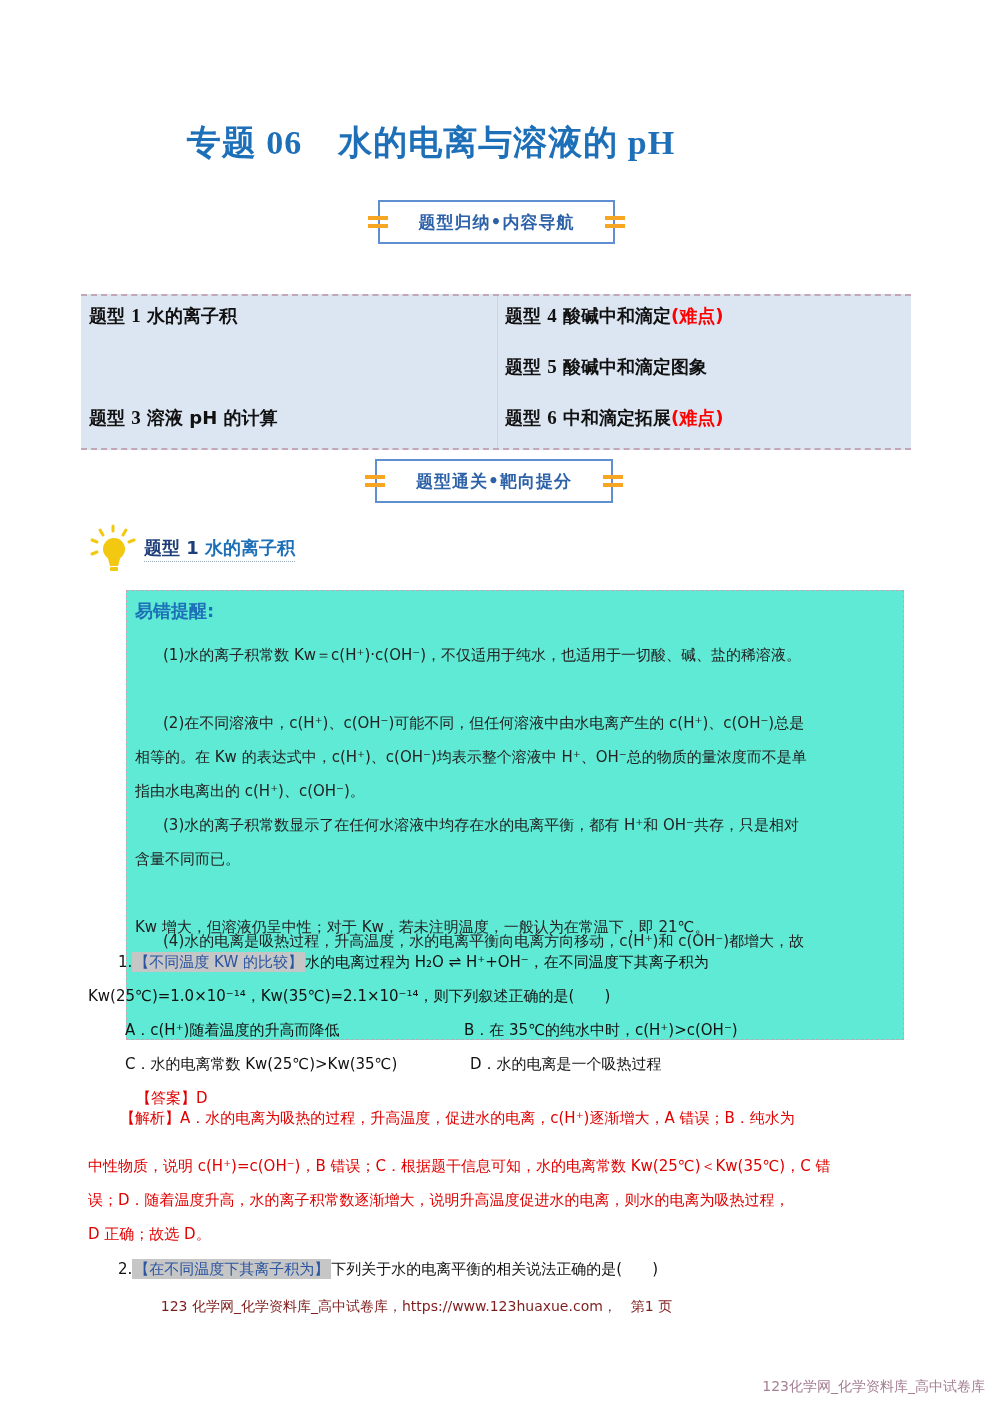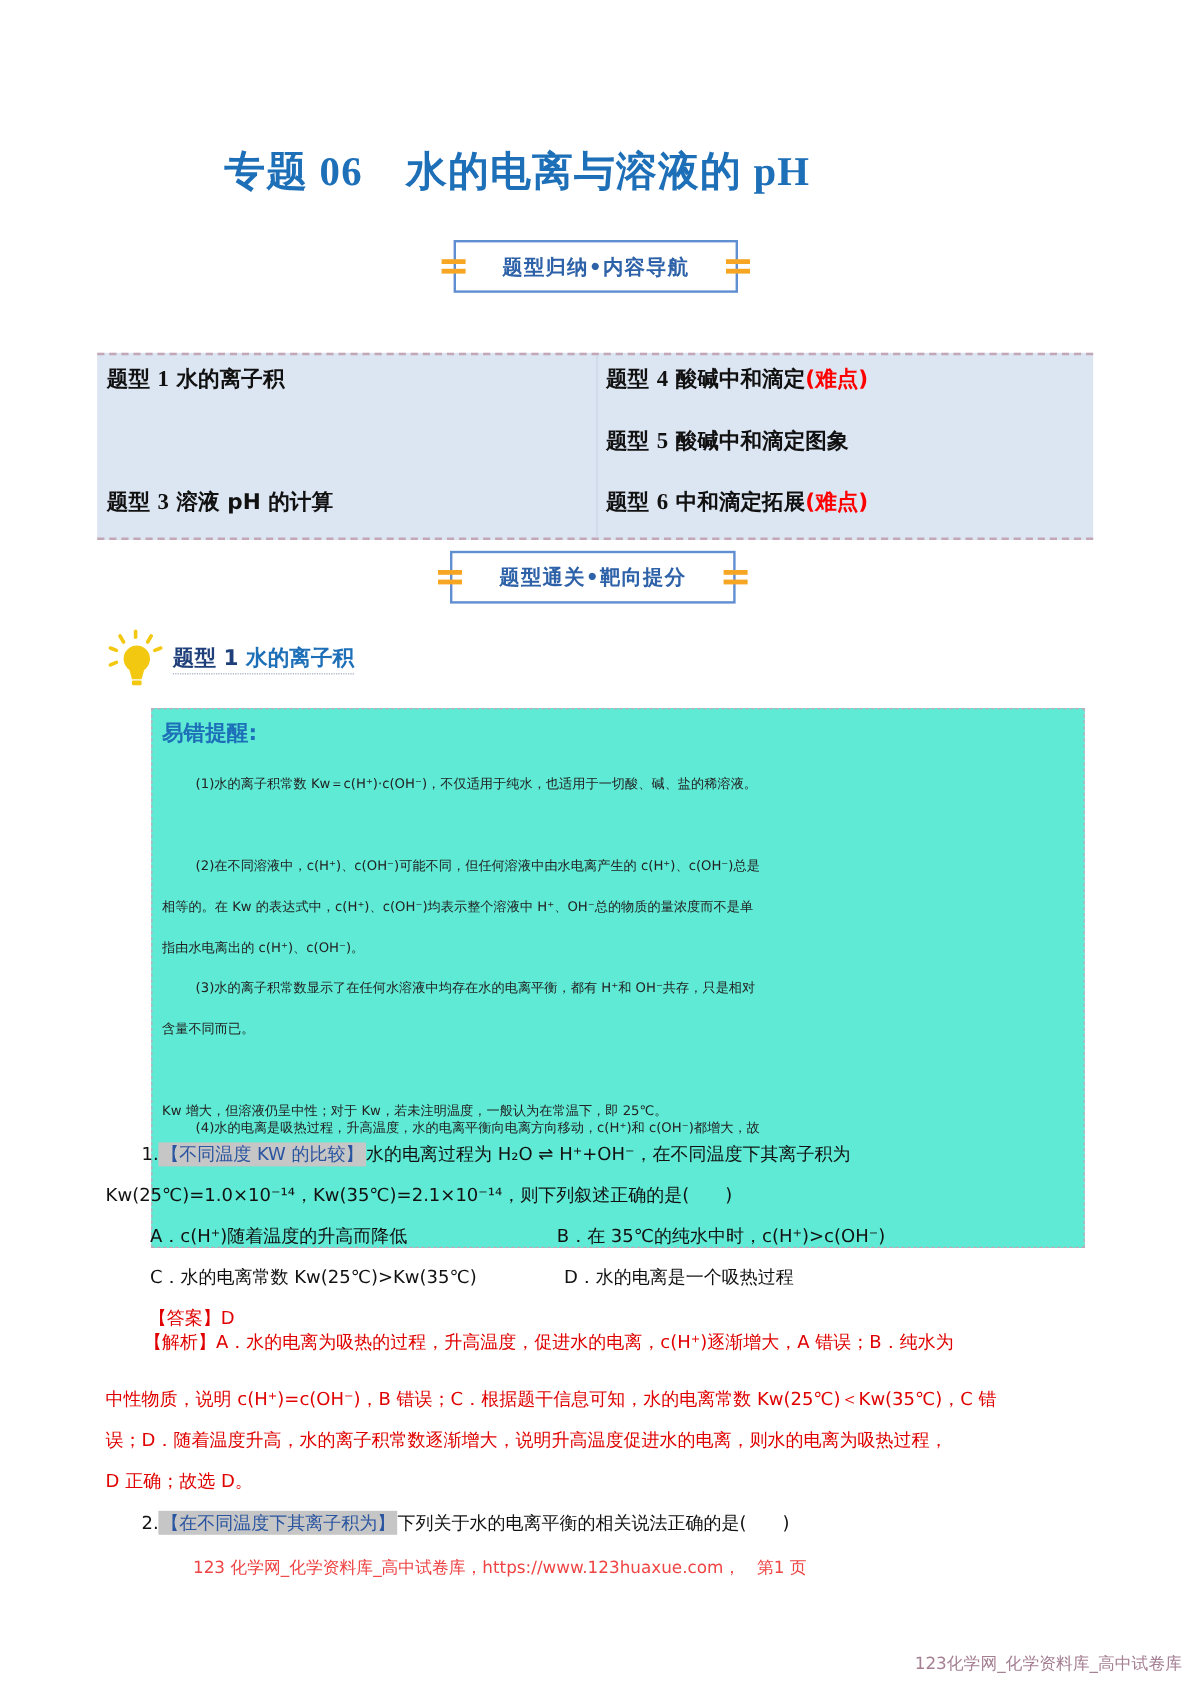"(1)水的离子积常数" .tip-line { font-size: 11px -> 15px }
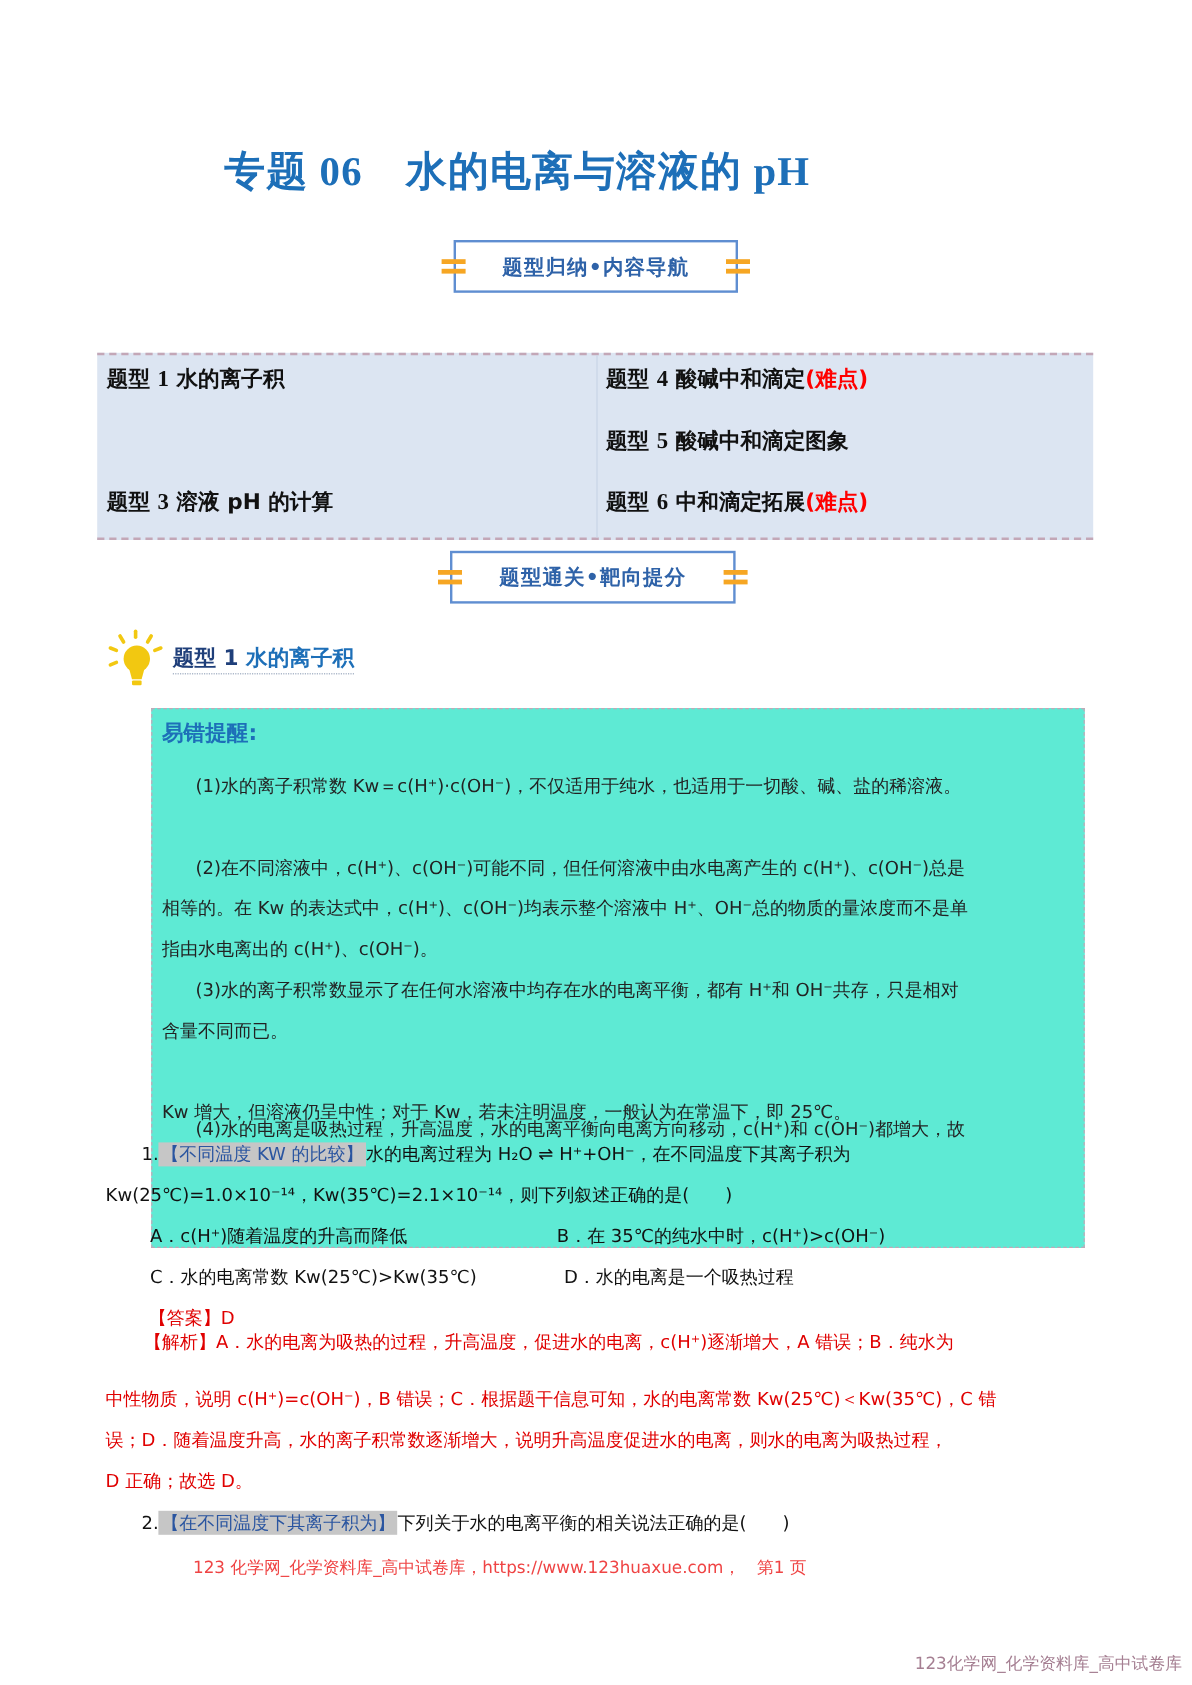"Kw 增大，但溶液仍呈中性；对于 Kw，若未注明温度，一般认为在常温下，即" div.tip-line { text: 25 -> 21 }
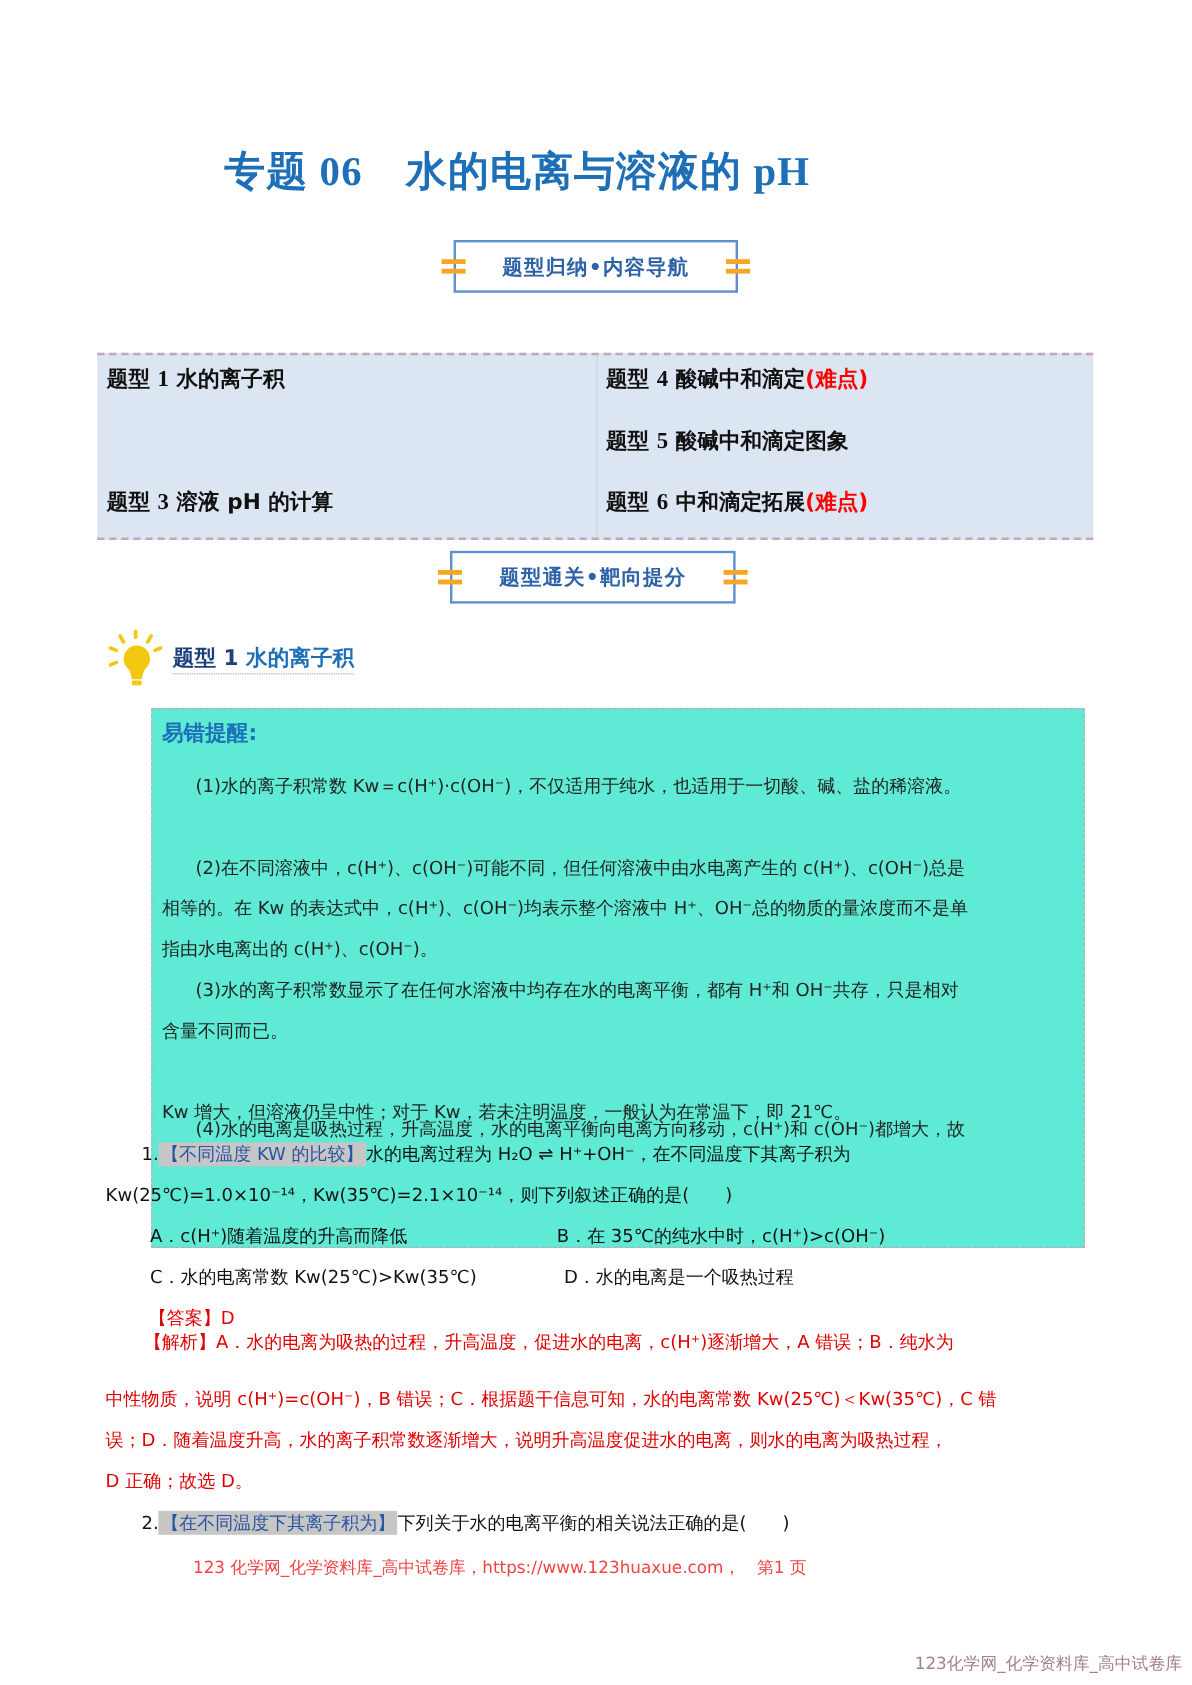"【答案】D" div.q-line { left: 124px -> 136px }
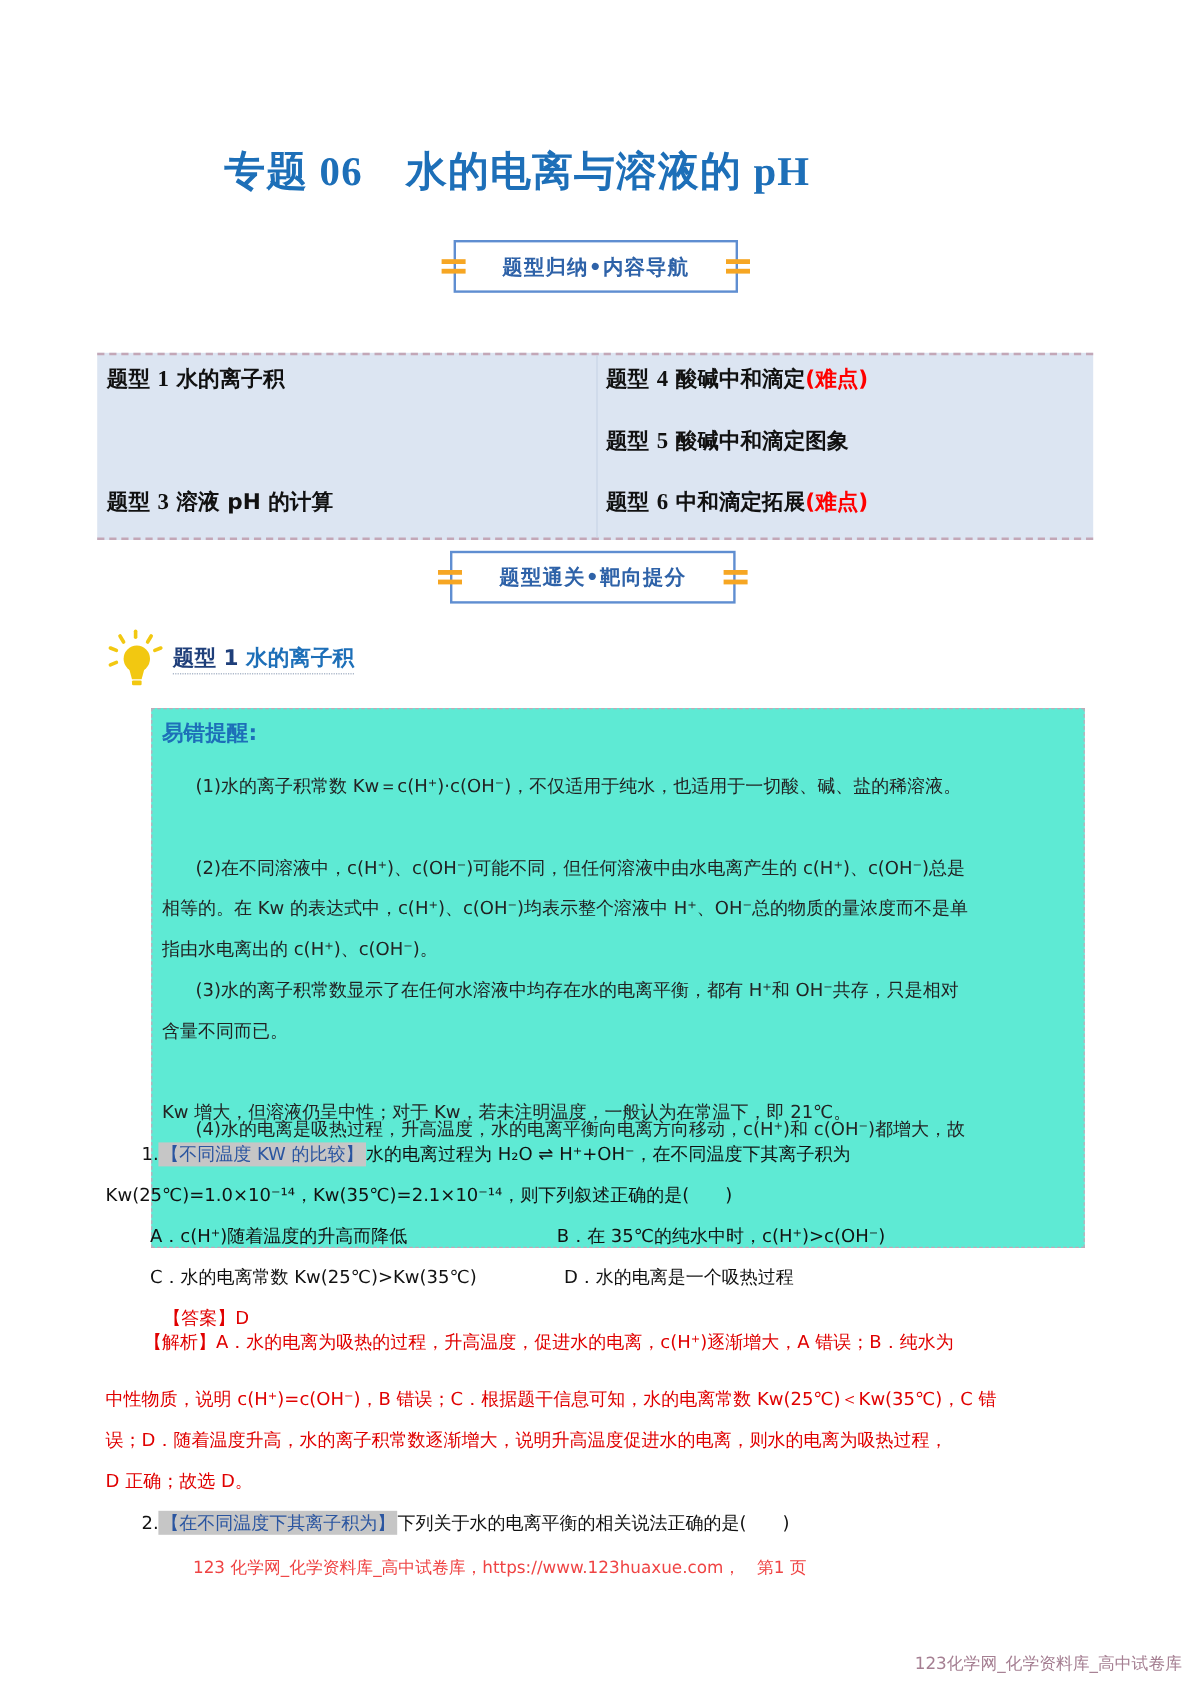"123" .footer { color: #ef4444 -> #7f1d1d }
